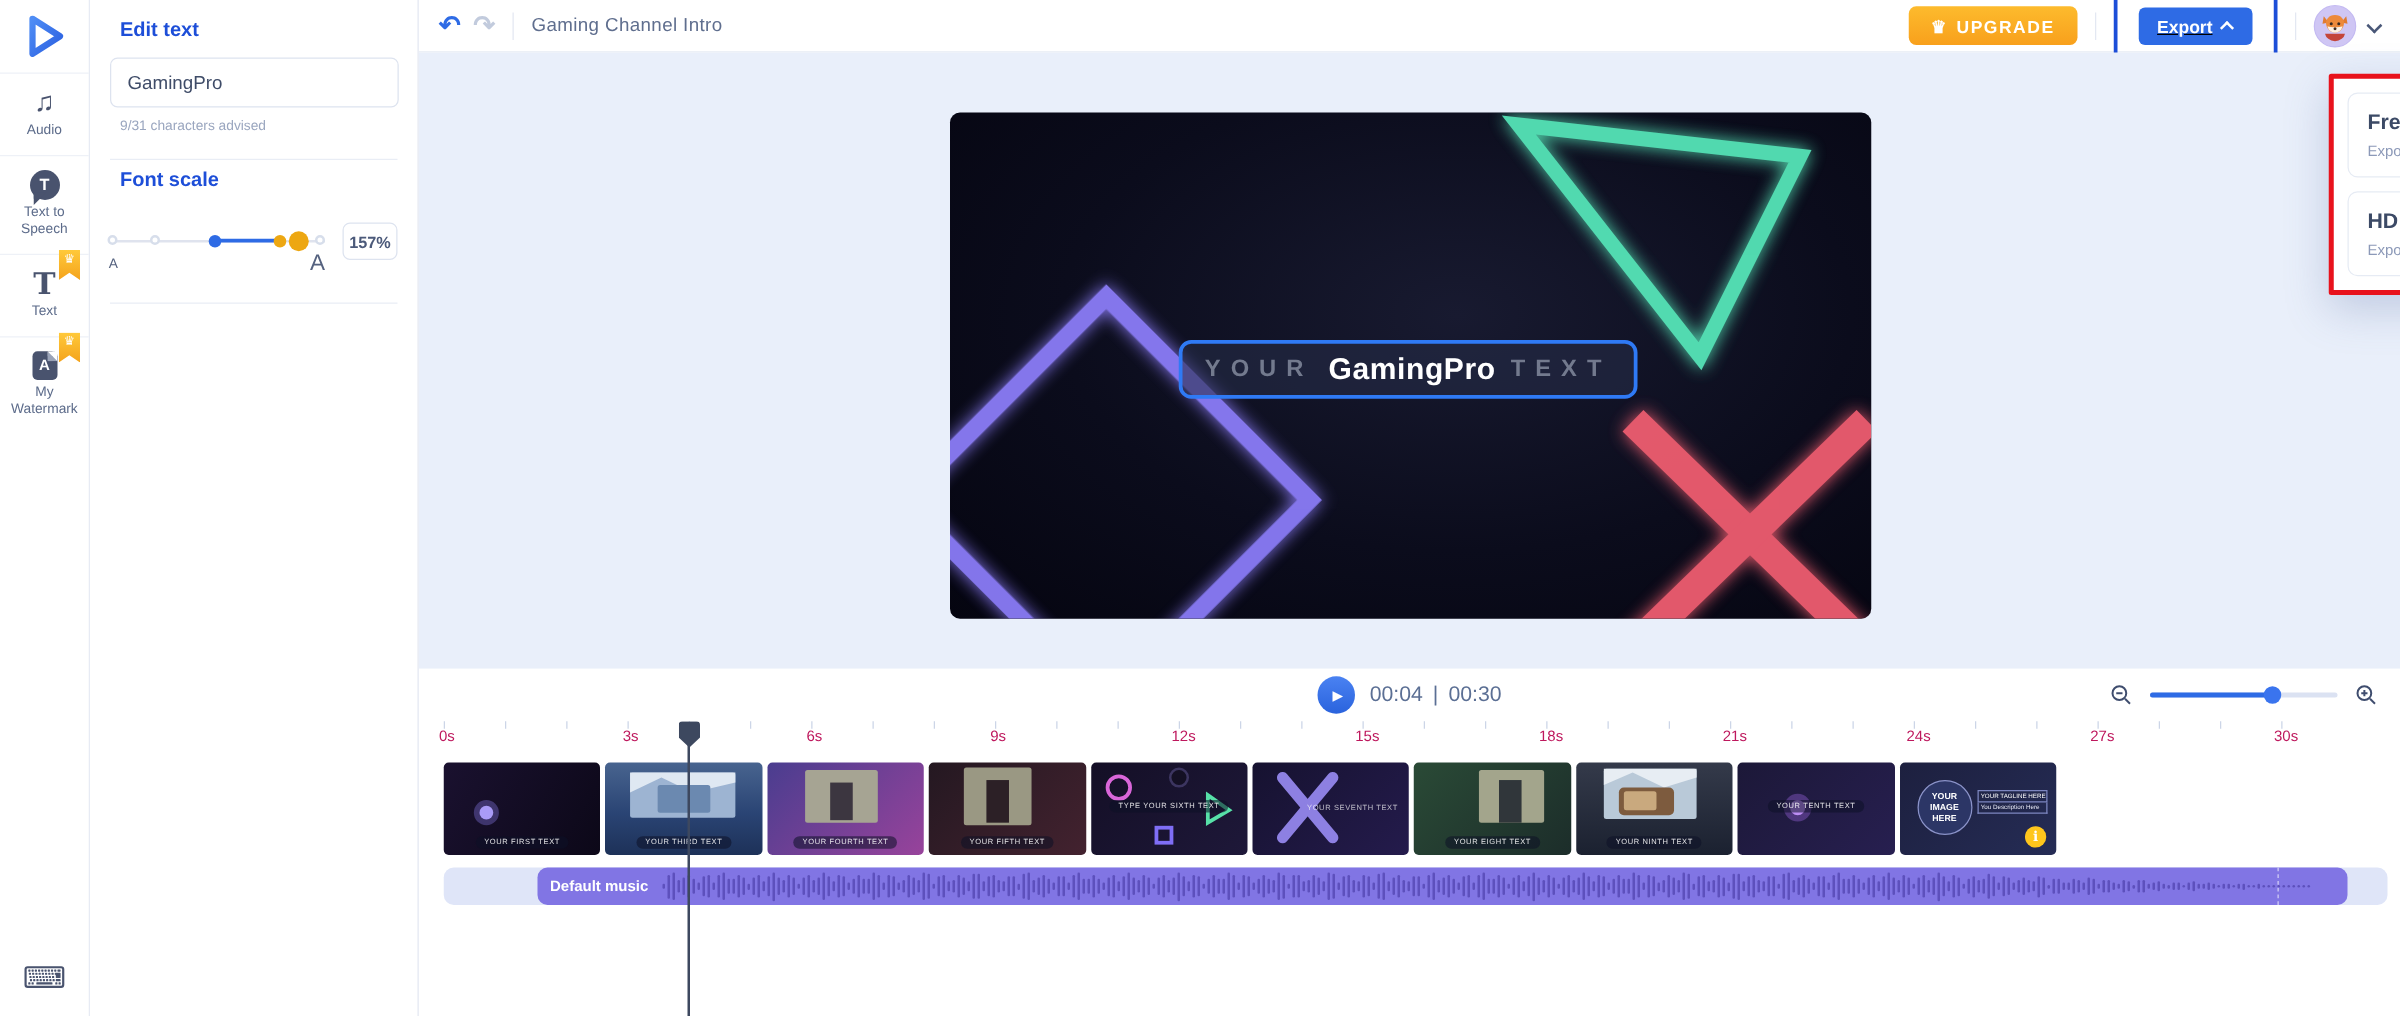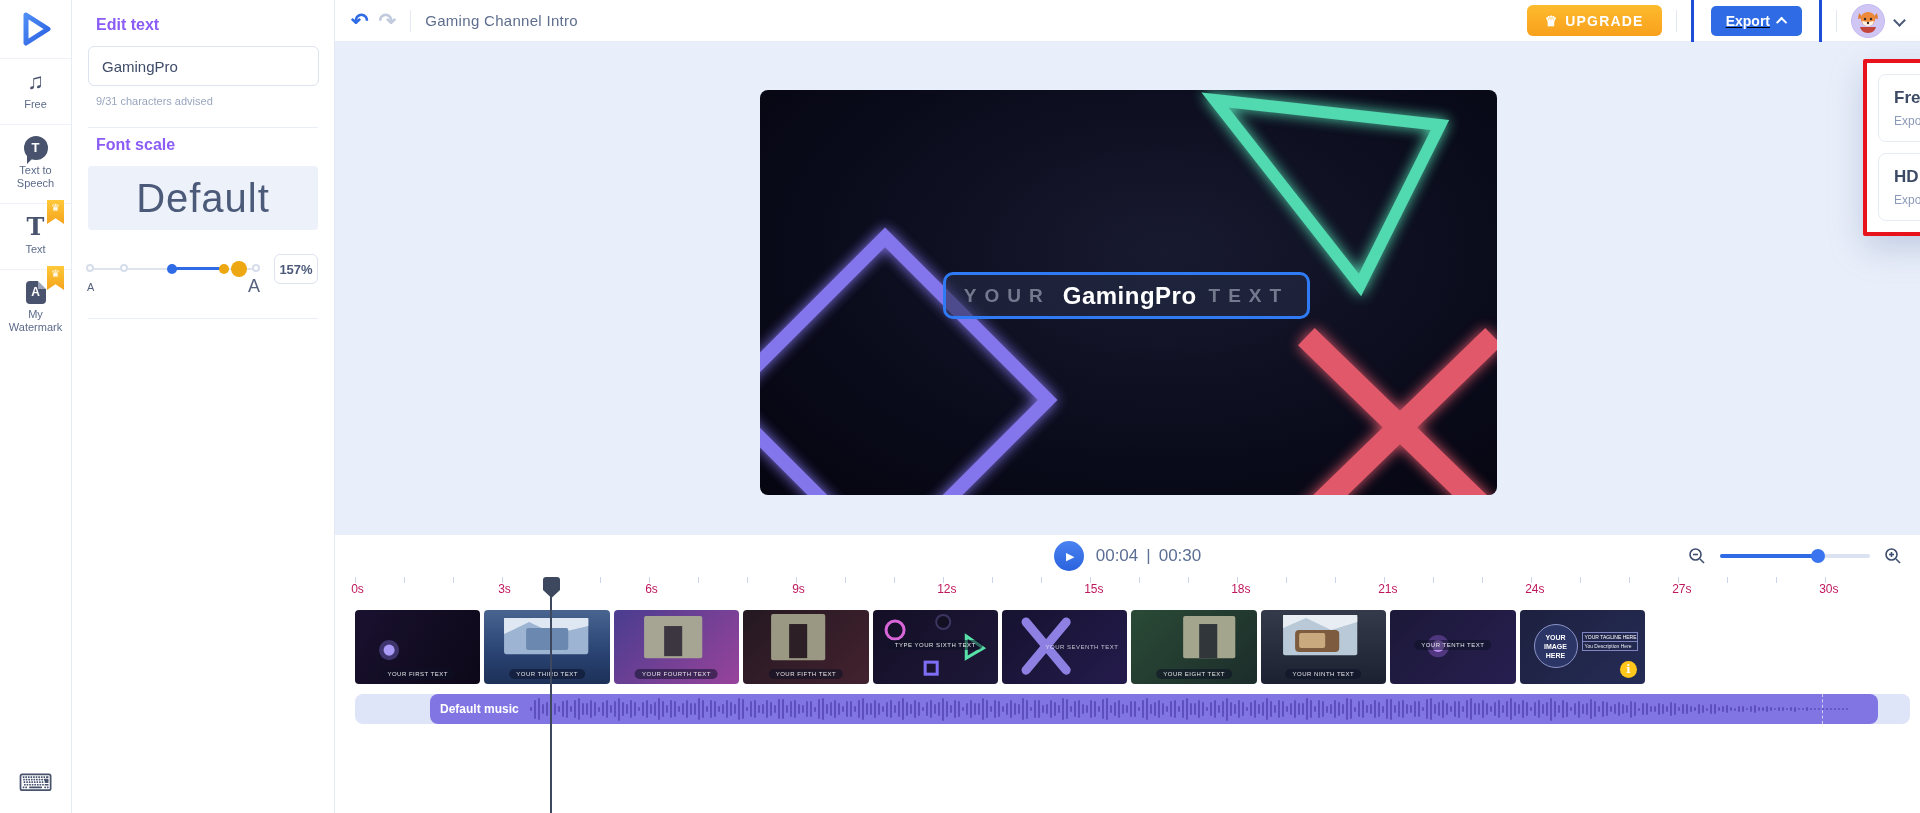"Edit text" .panel h3 { color: #8b5cf6 -> #1d4ed8 }
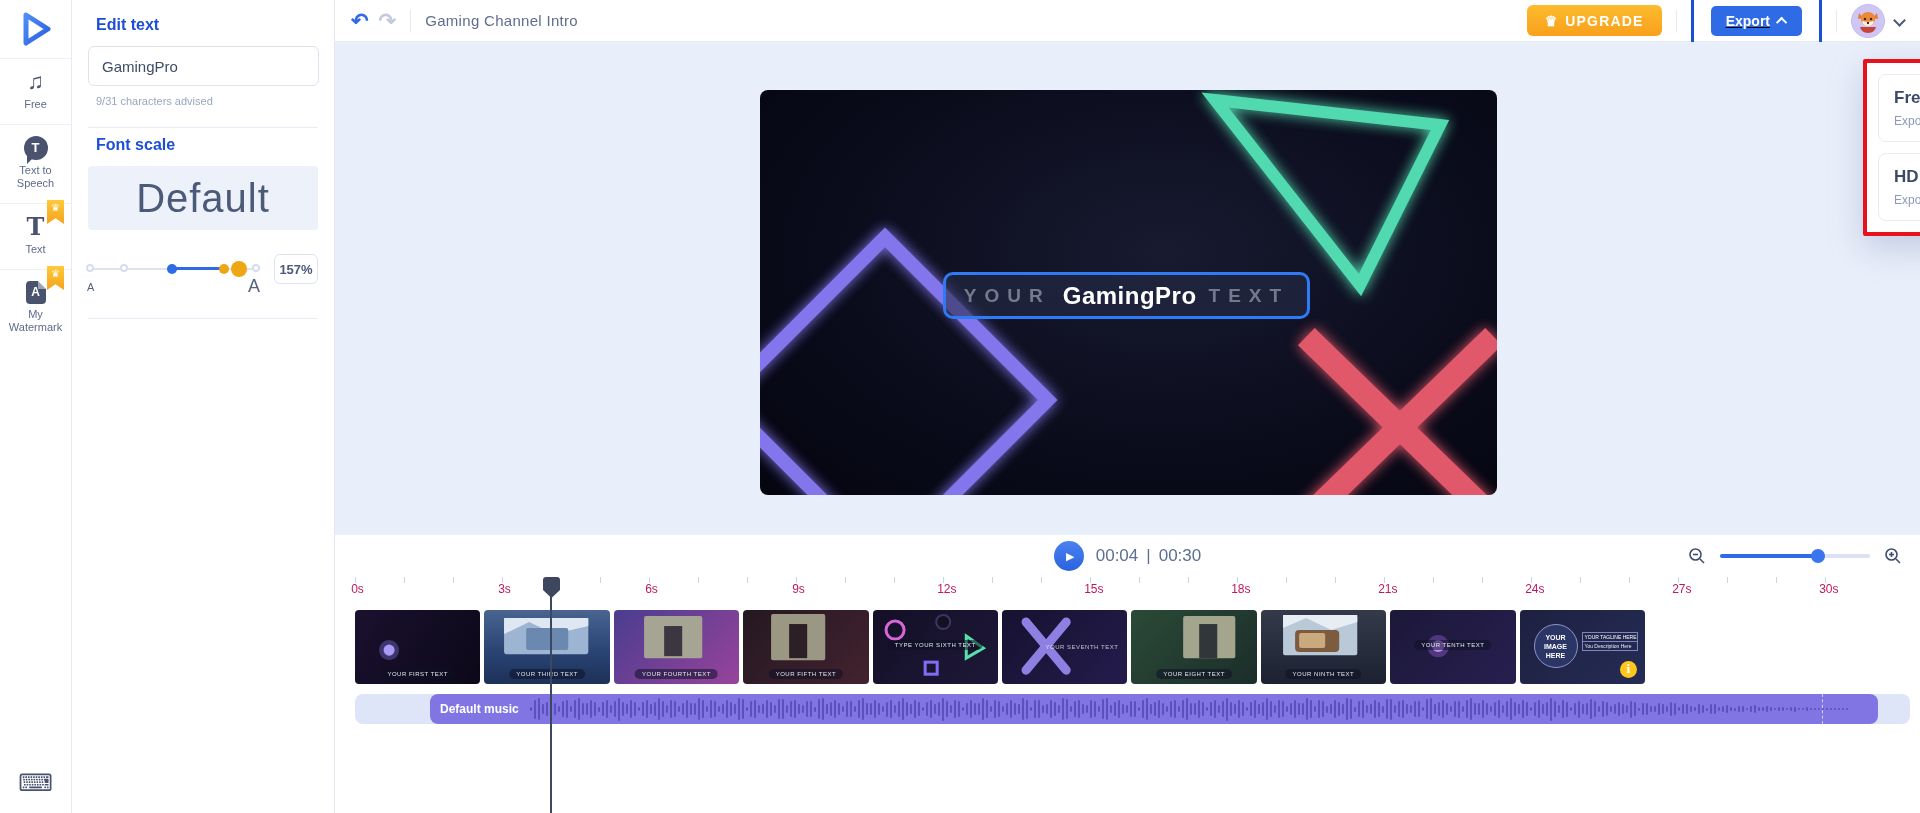"Free" div.rail-label { text: Free -> Audio }
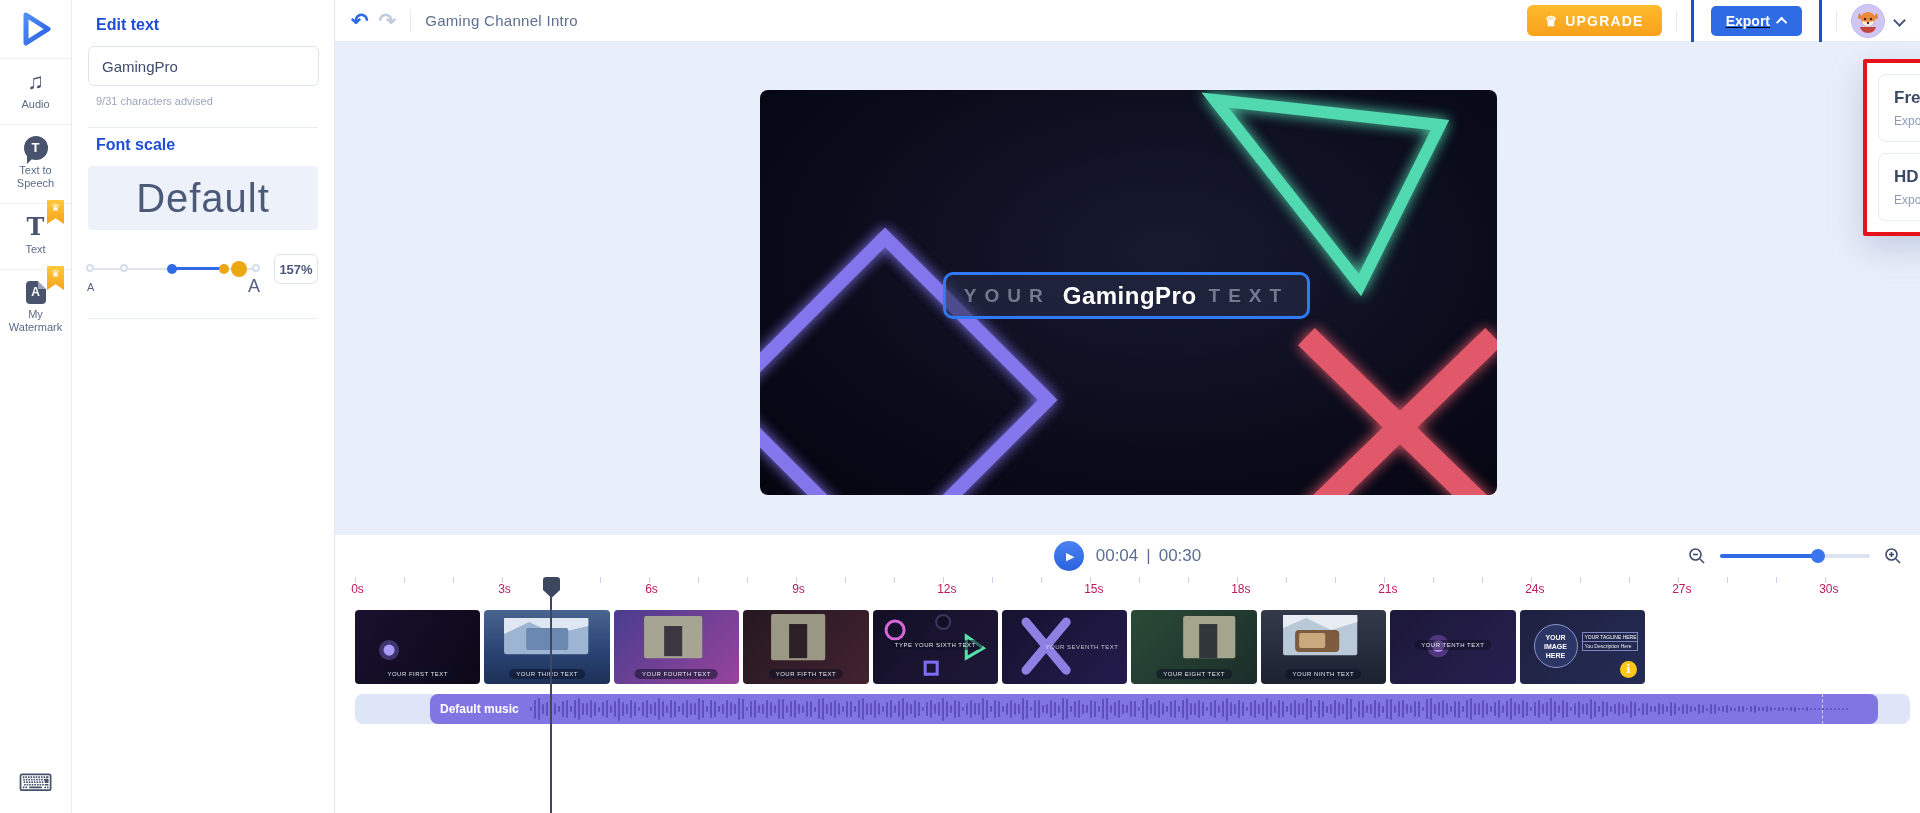"Default" div.font-preview { html: <div>Default</div> -> none }
